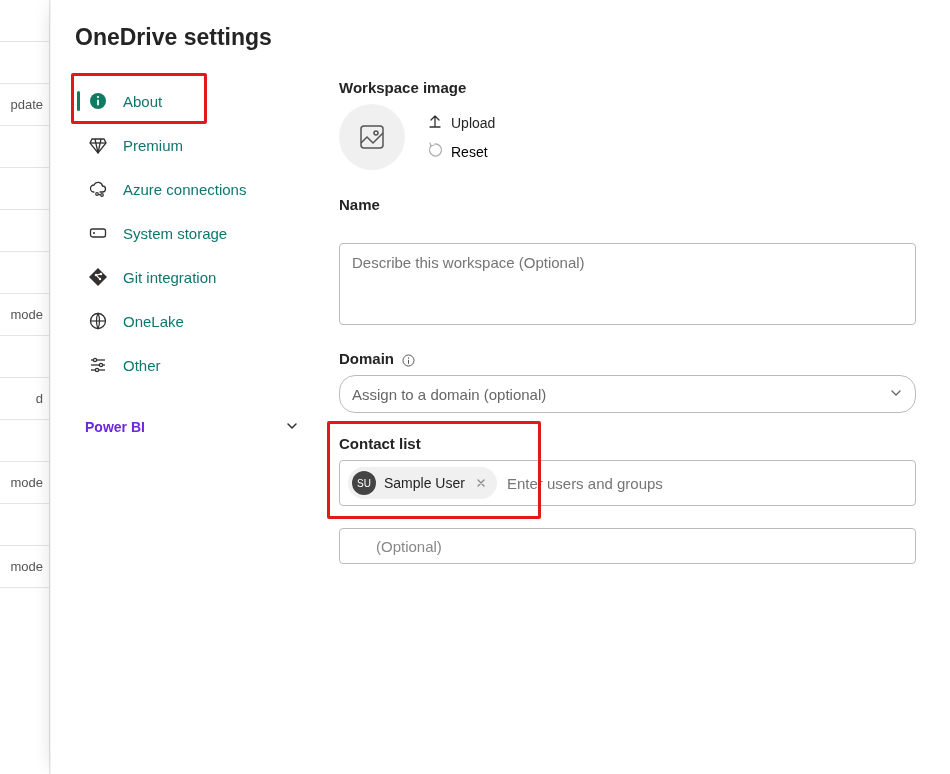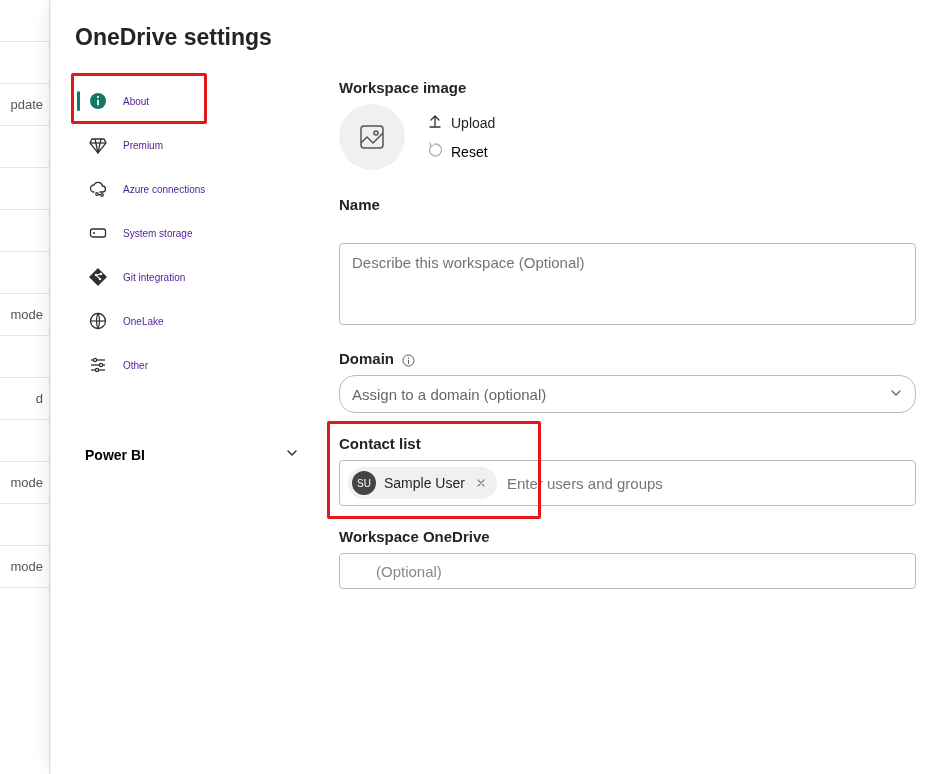"About" .navitem span.lbl { color: #4c1d95 -> #0f766e; font-size: 10px -> 15px }
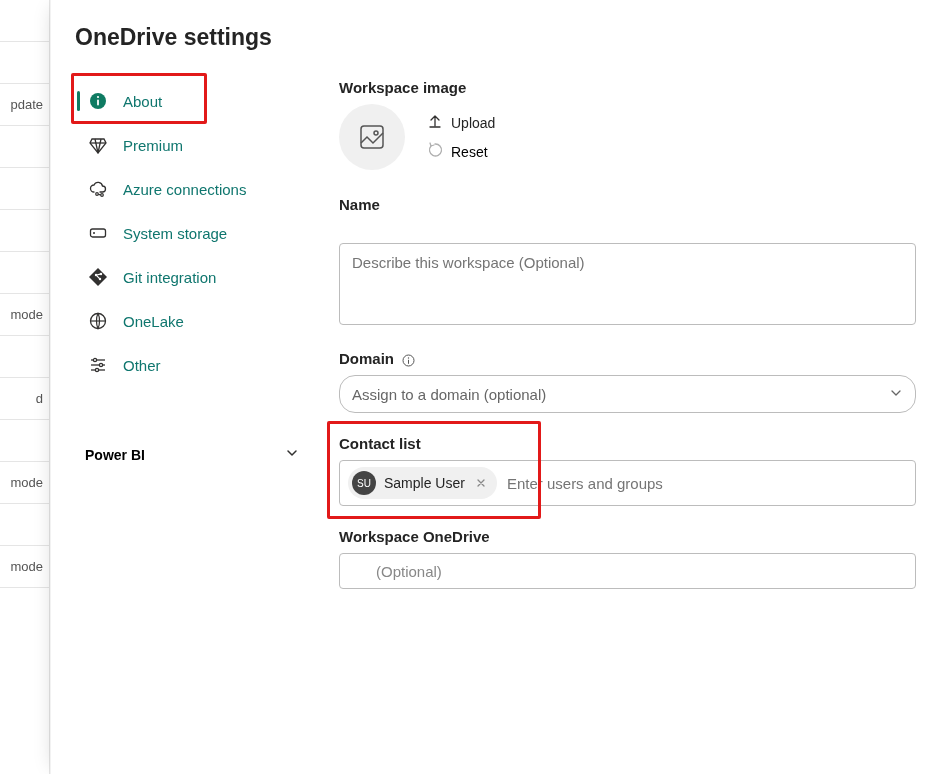"Power BI" .collapsible { align-items: flex-end -> flex-start; color: #000000 -> #6d28d9 }
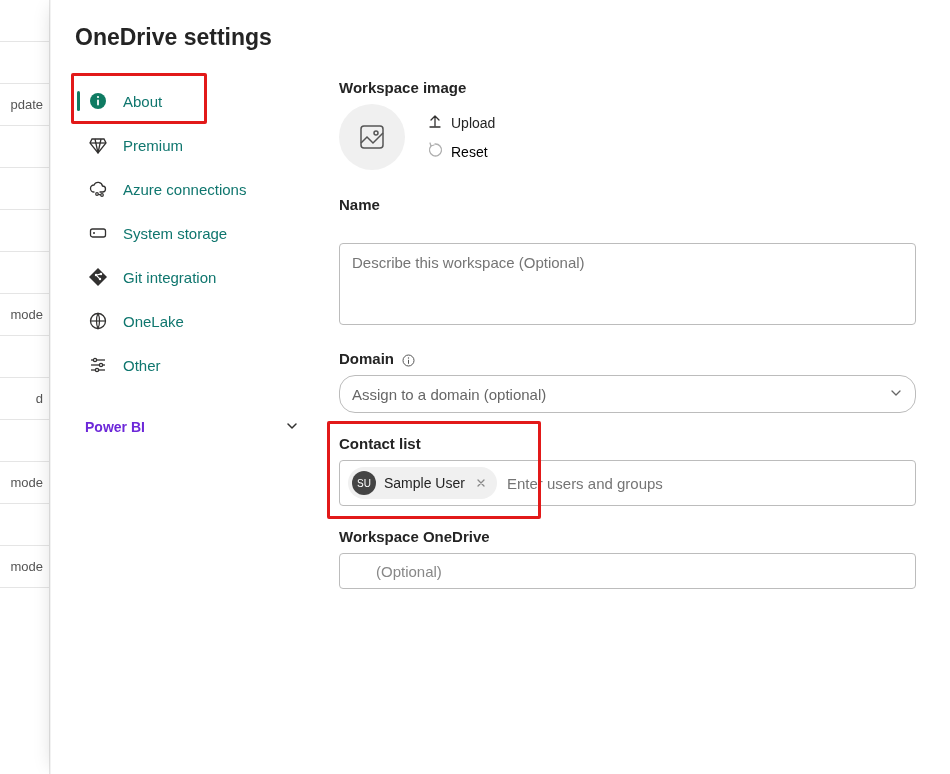"Workspace OneDrive" div.seclabel { html: <div>Workspace OneDrive</div> -> none }
